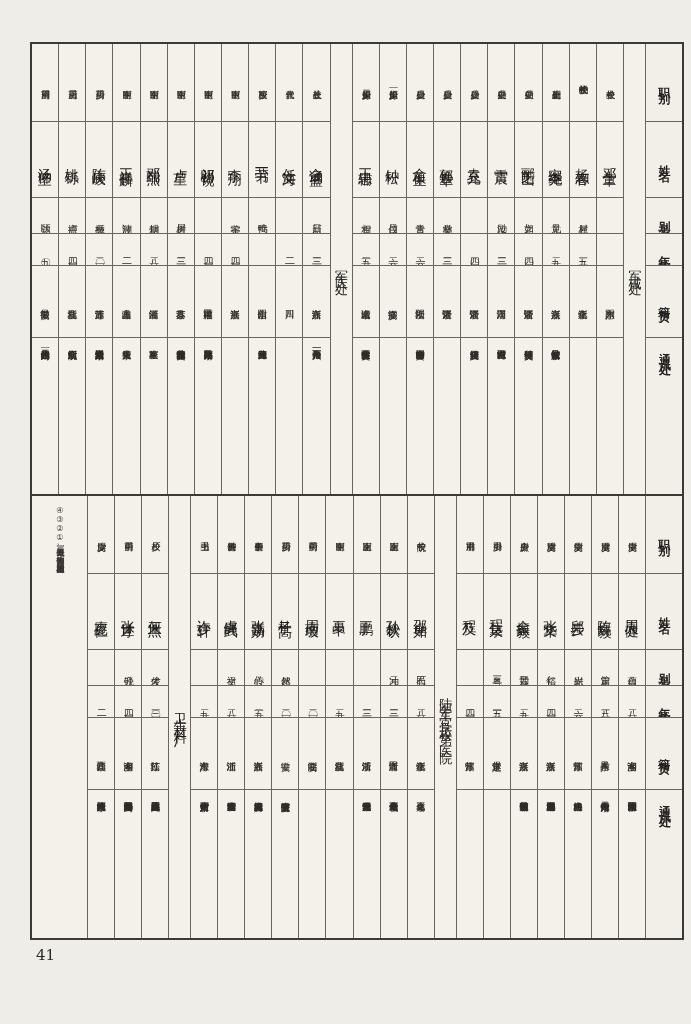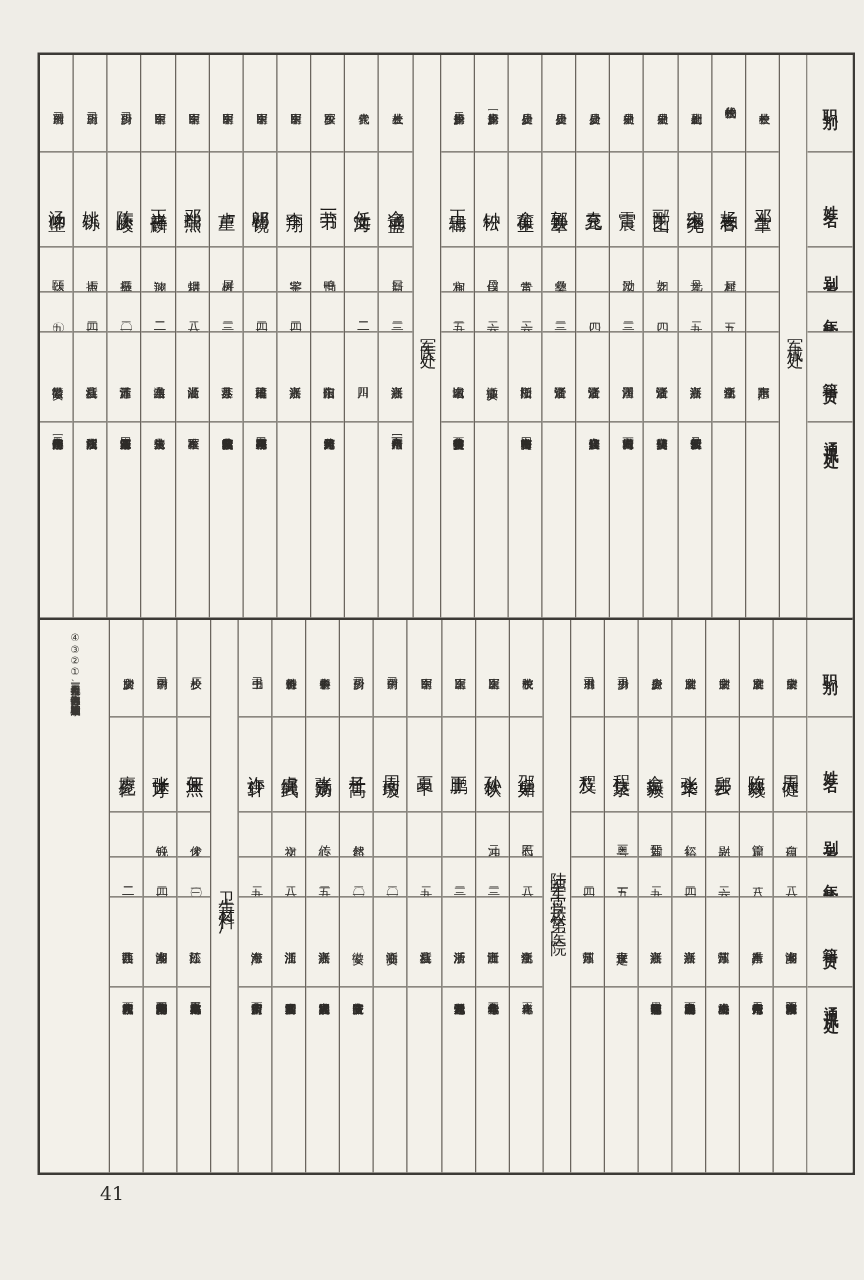"41" .pagenum { margin-left: 44px -> none }
